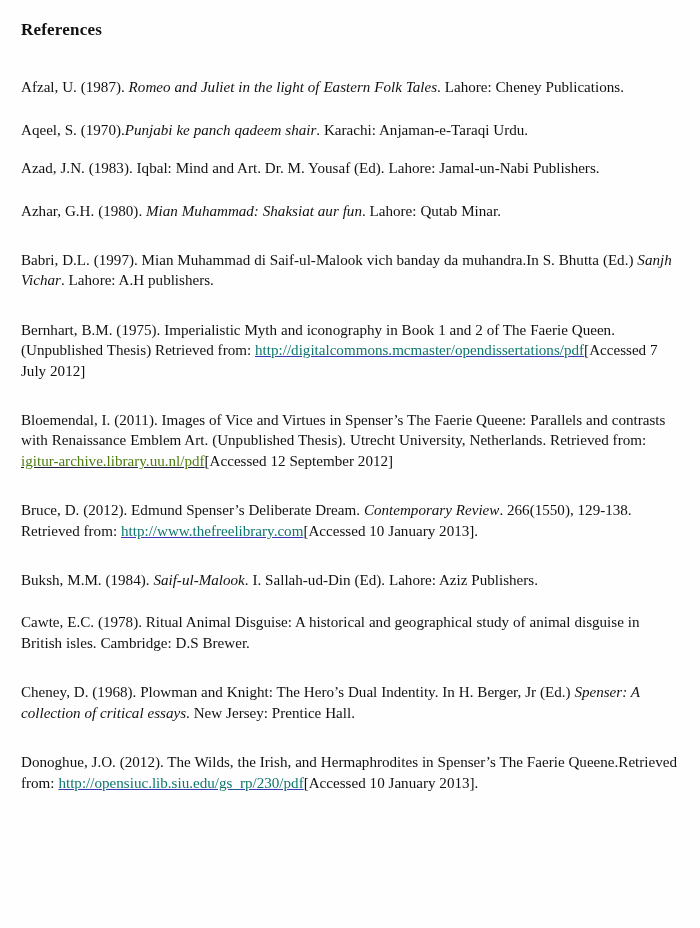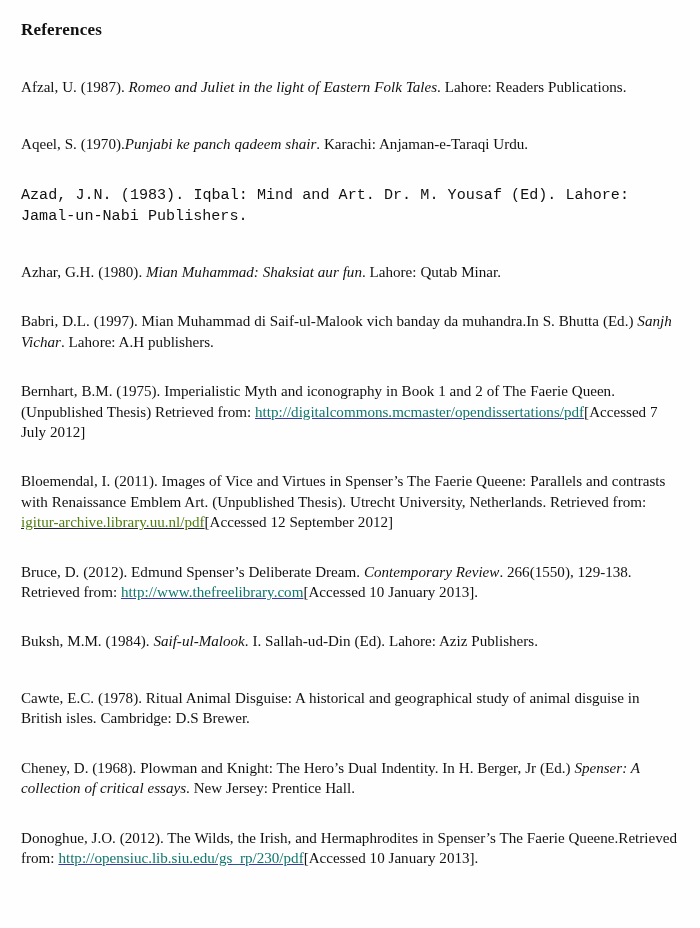". Lahore: Readers Publications." span { text: Readers -> Cheney }
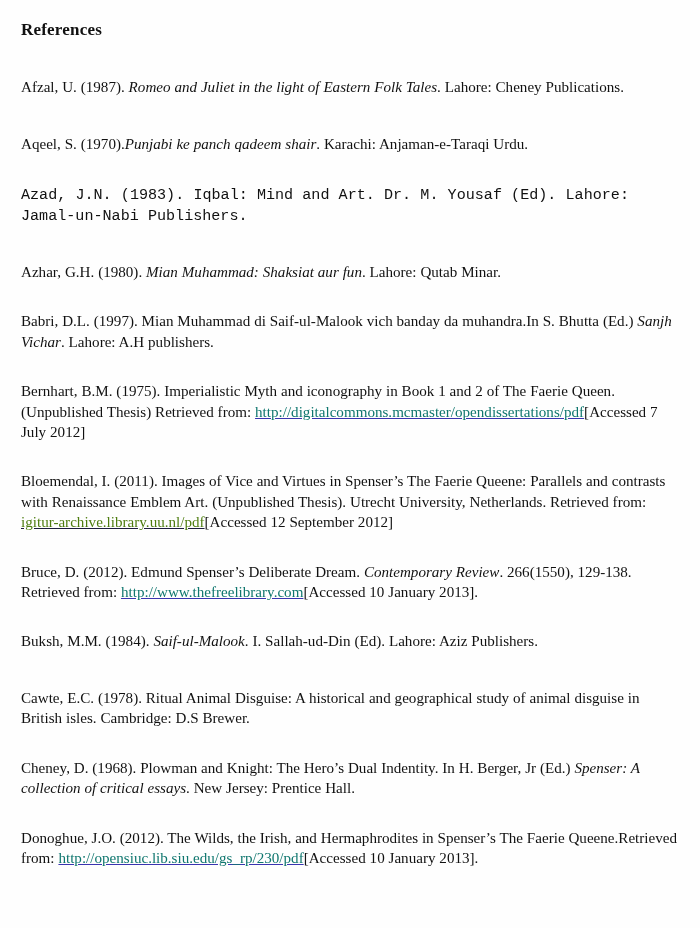"Aqeel, S. (1970).Punjabi ke panch" .g-lg { margin-top: 36px -> 22px }
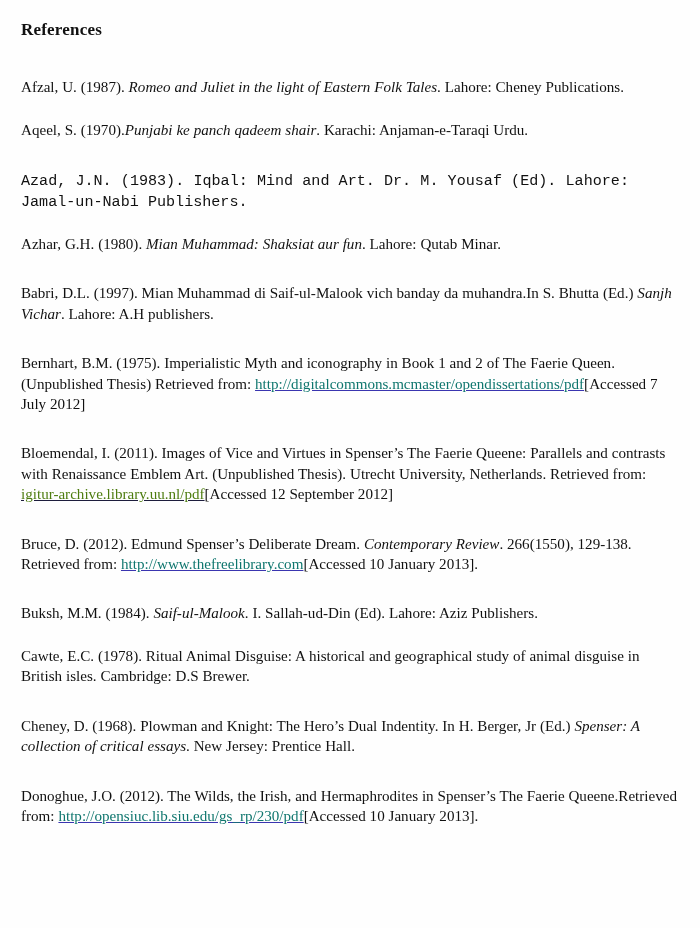"Azad, J.N. (1983). Iqbal: Mind" .g-xl { font-family: Liberation Mono, monospace -> none; margin-top: 31px -> 18px }
